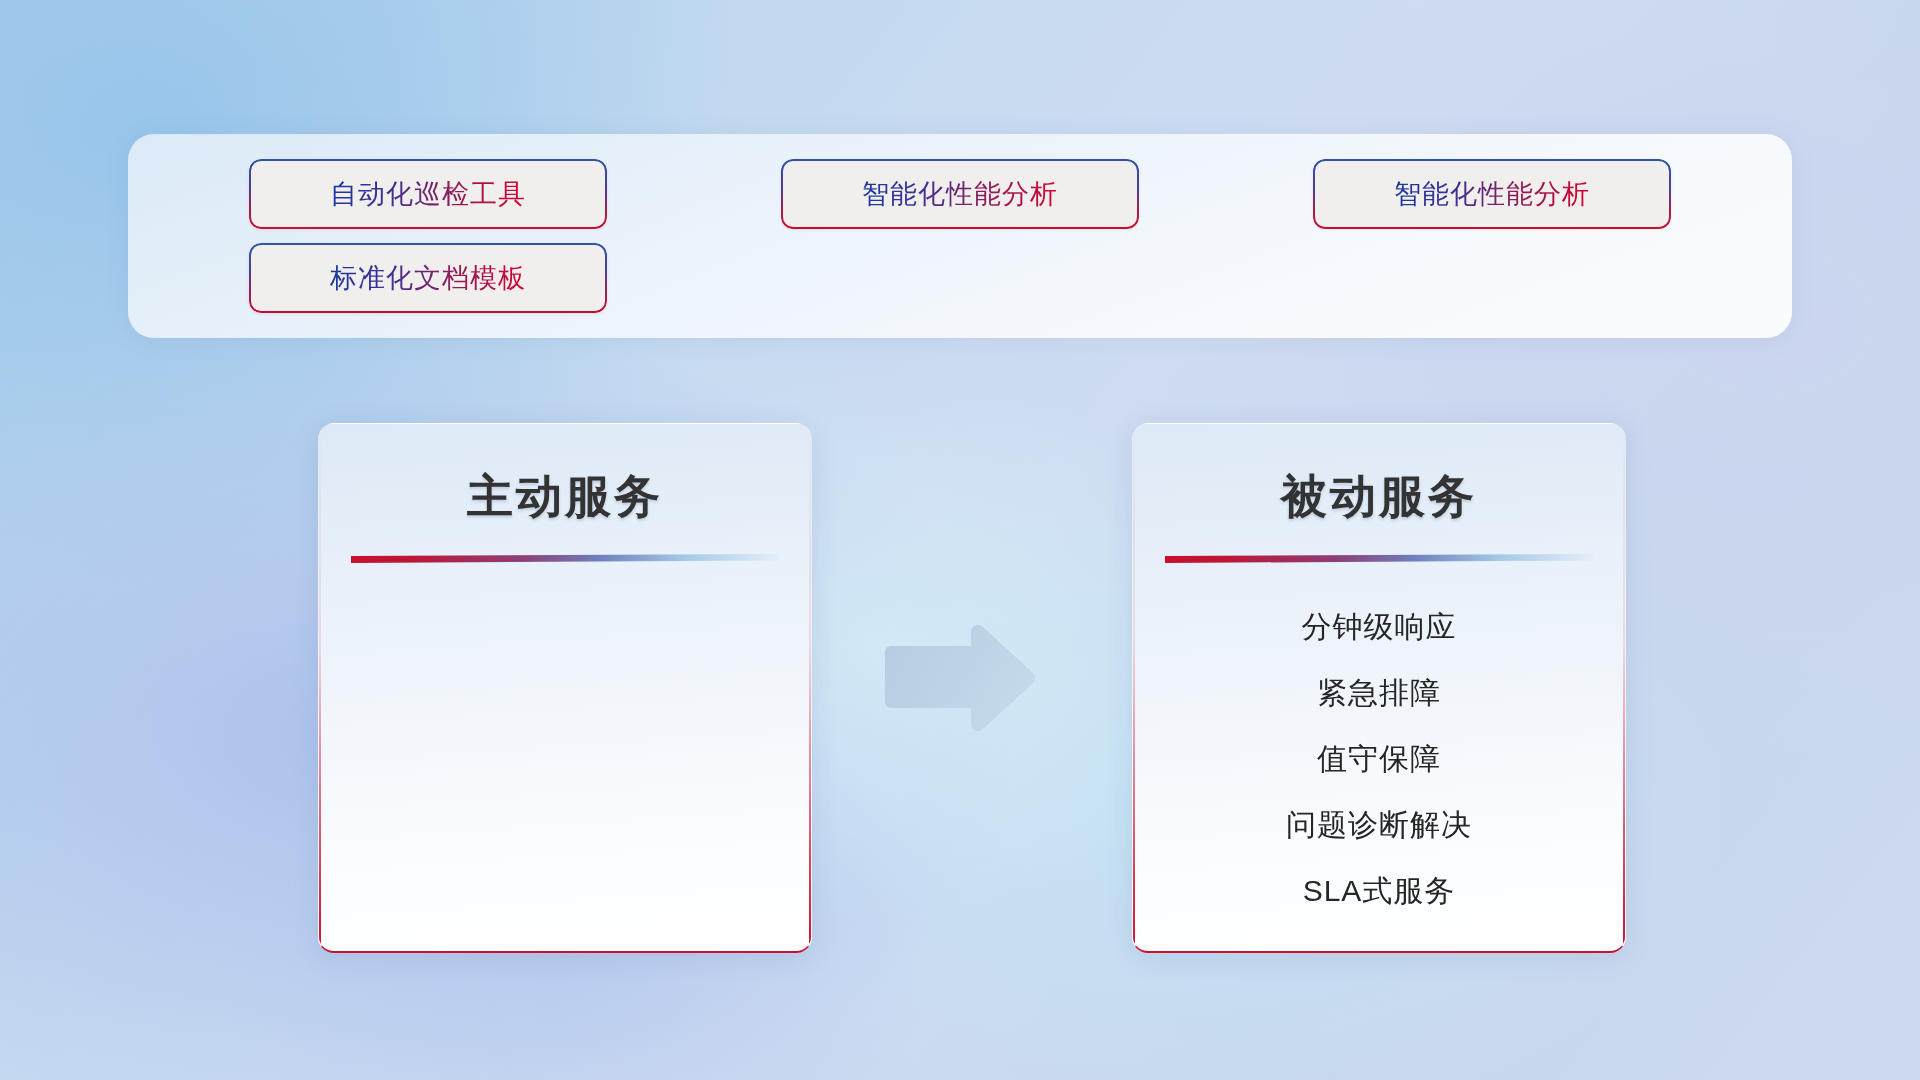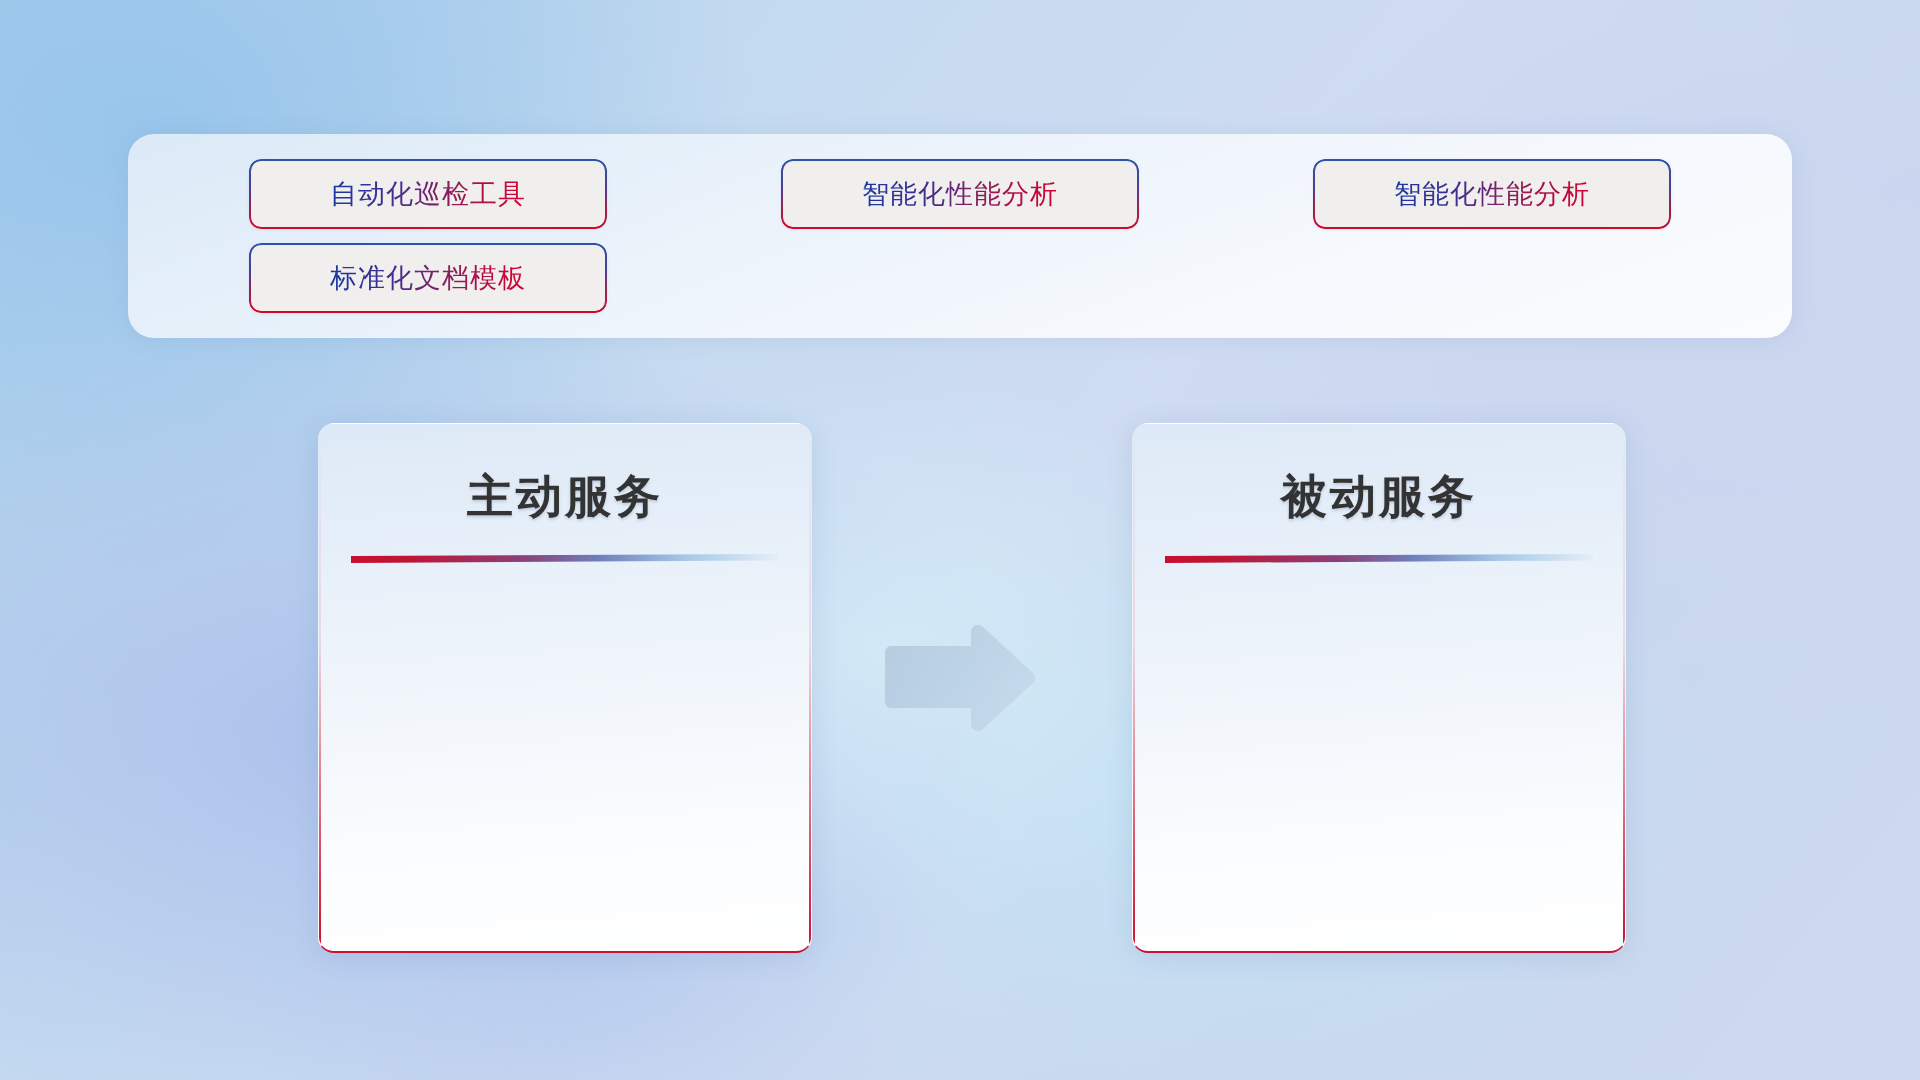"分钟级响应" div.card-list { html: none -> <div> <div>分钟级响应</div> <div>紧急排障</div> <div>值守保障</div> <div>问题诊断解决</div> <div>SLA式服务</div> </div> }
